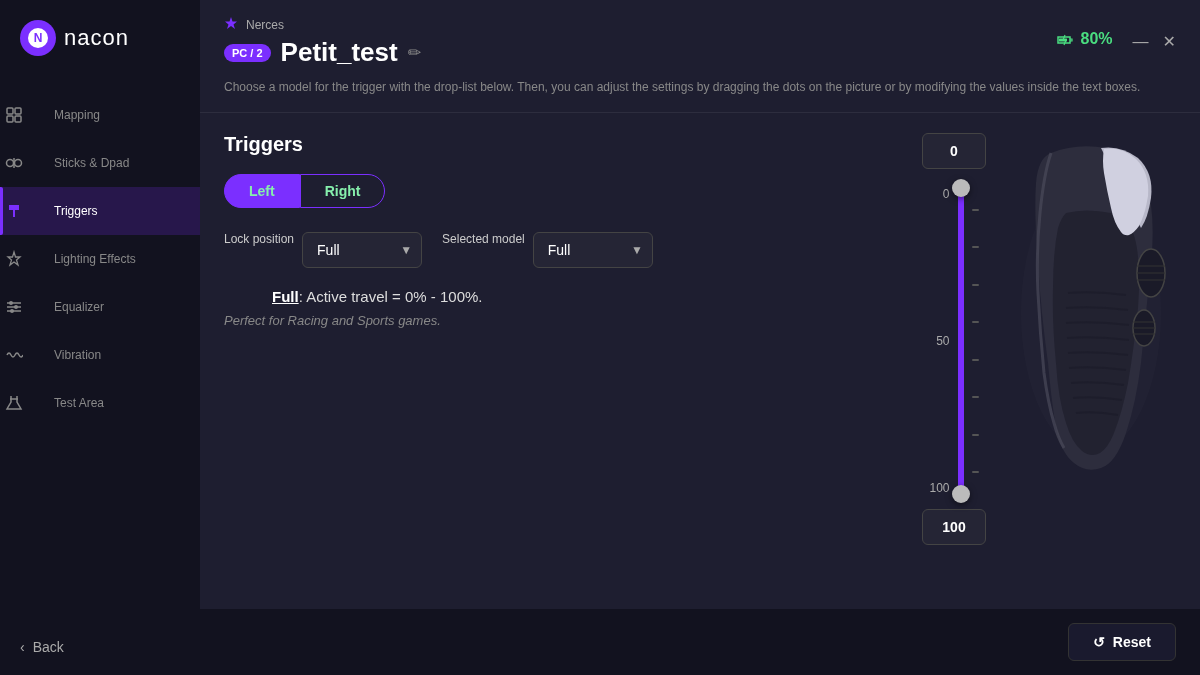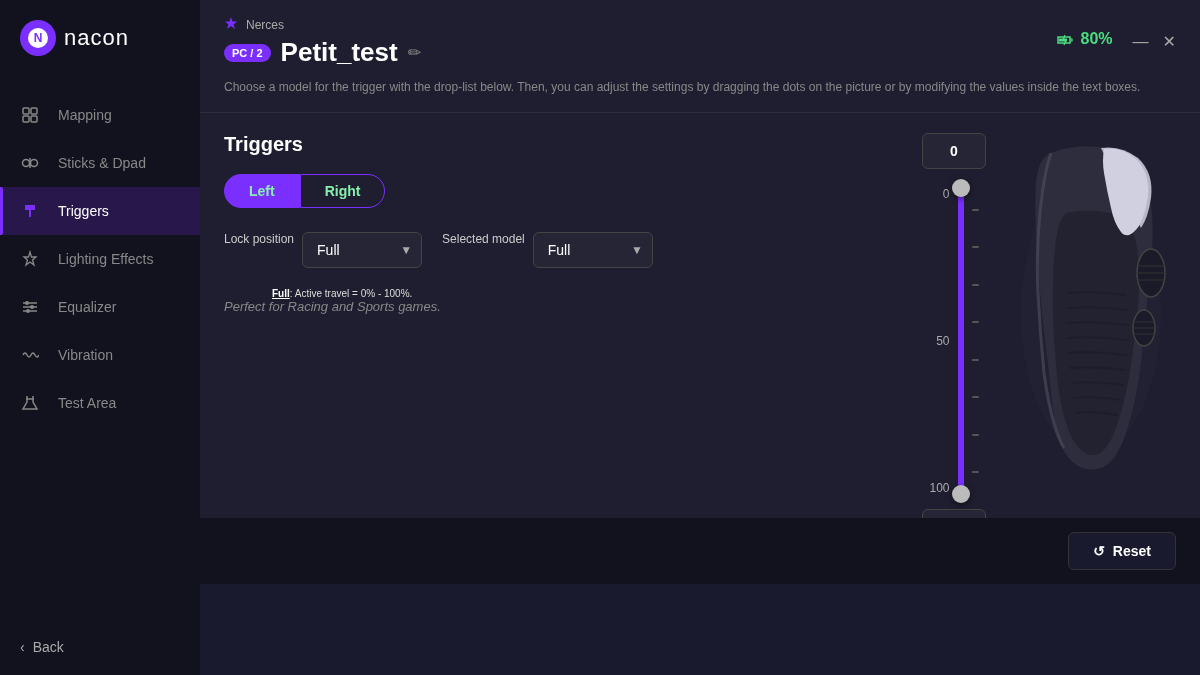"Nerces" .main { height: 584px -> 675px }
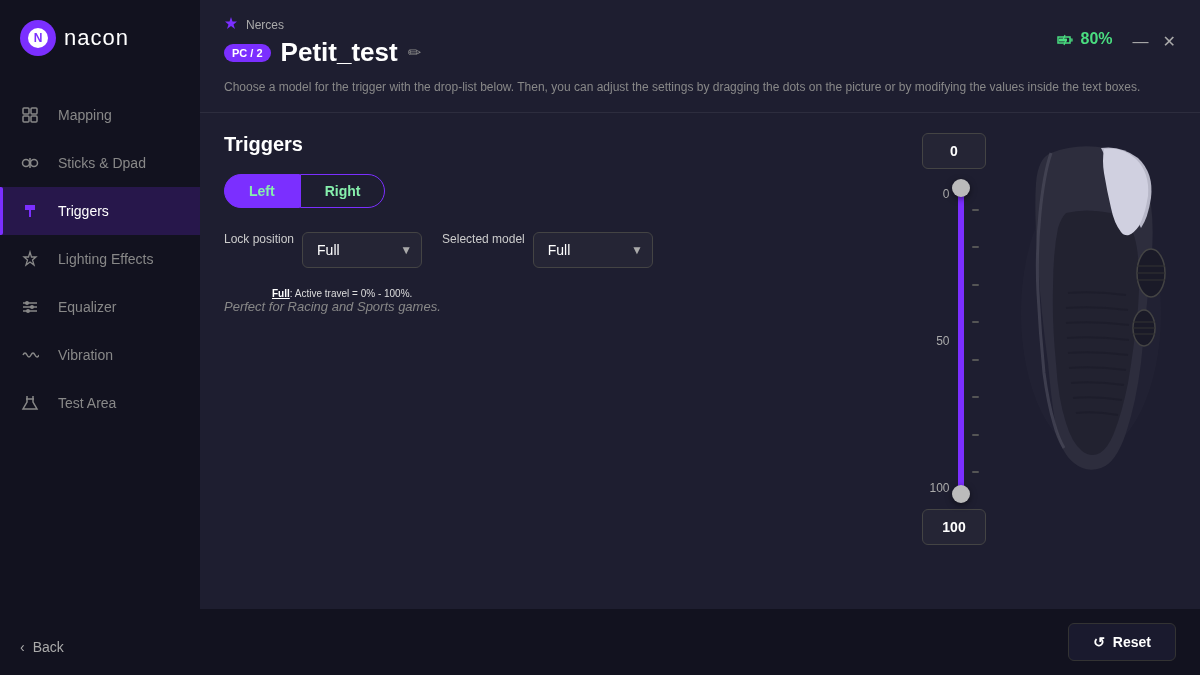"Mapping" .nav-item { font-size: 14px -> 12px; gap: 18px -> 30px; padding: 14px 20px -> 14px 4px }
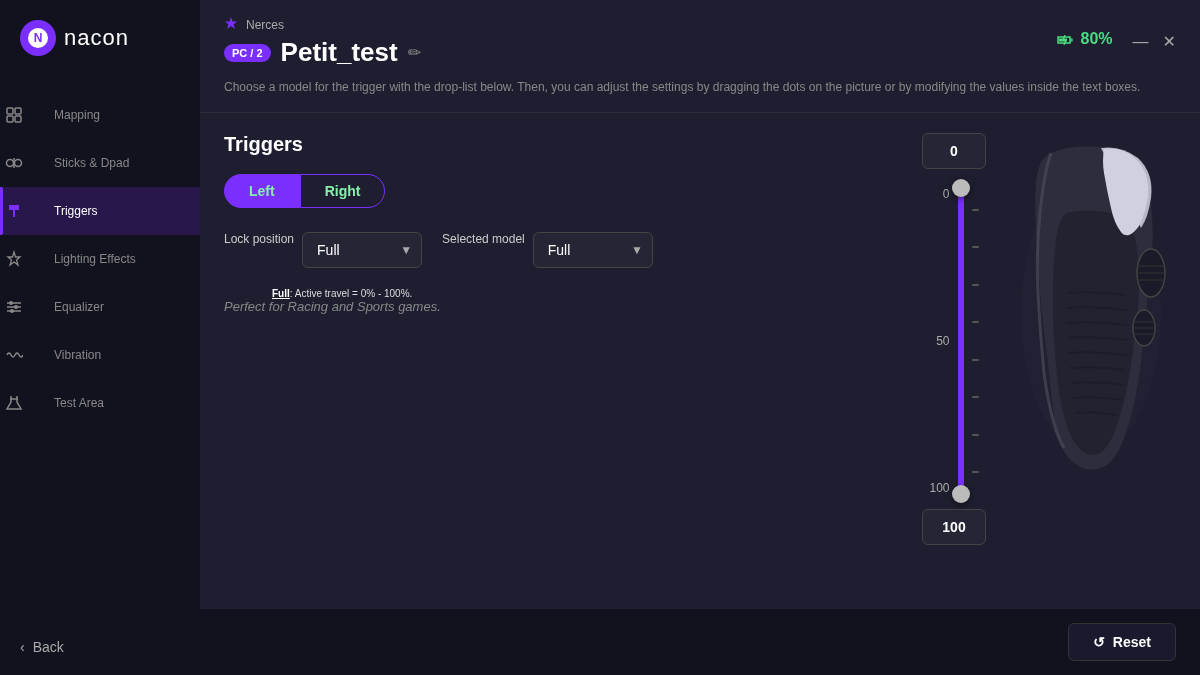"Full: Active travel = 0%" .full-info-main { font-size: 10px -> 15px; margin-bottom: 0 -> 8px }
